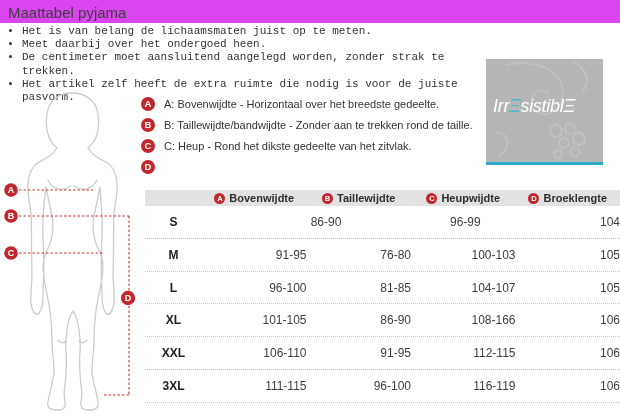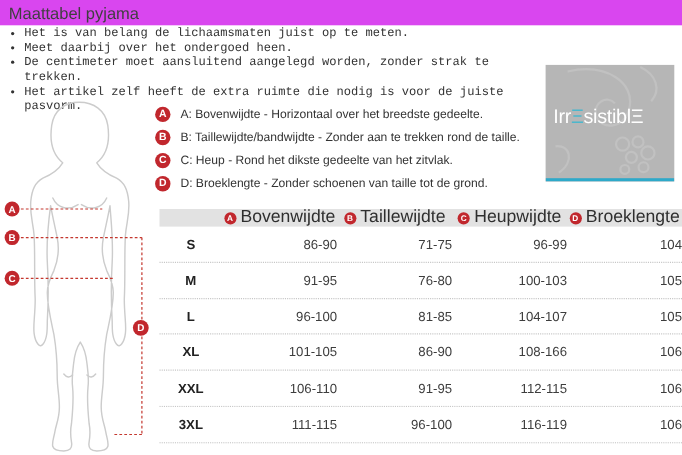"IrrΞsistiblΞ" .logo { font-style: none -> italic; left: 496px -> 486px }
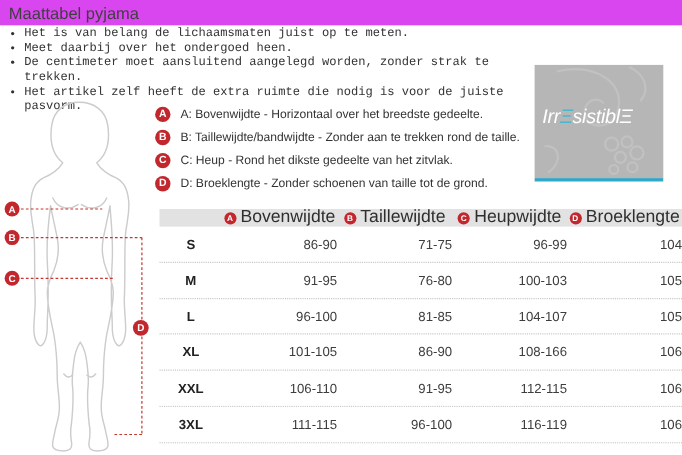"D: Broeklengte - Zonder schoenen" span.legend-text { html: <span>D: Broeklengte - Zonder schoenen van taille tot de grond.</span> -> none }
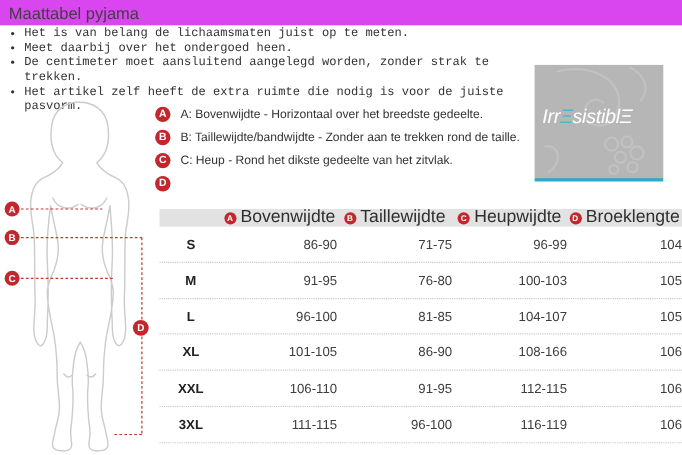"Bovenwijdte" .th .hlabel { font-size: 16px -> 11px; font-weight: normal -> bold }
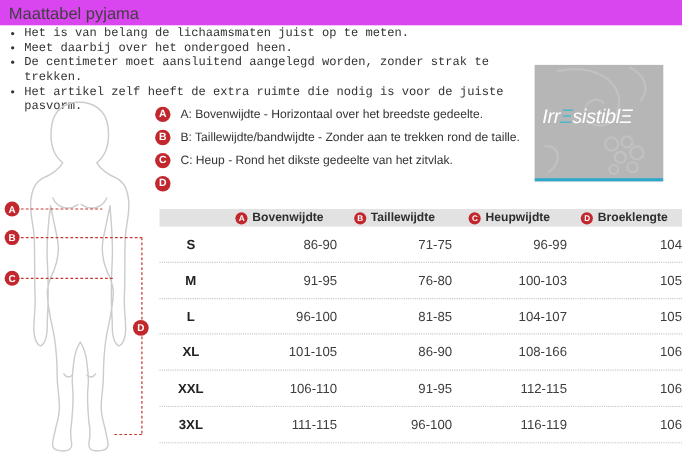"71-75" div.col-val { html: <div>71-75</div> -> none }
